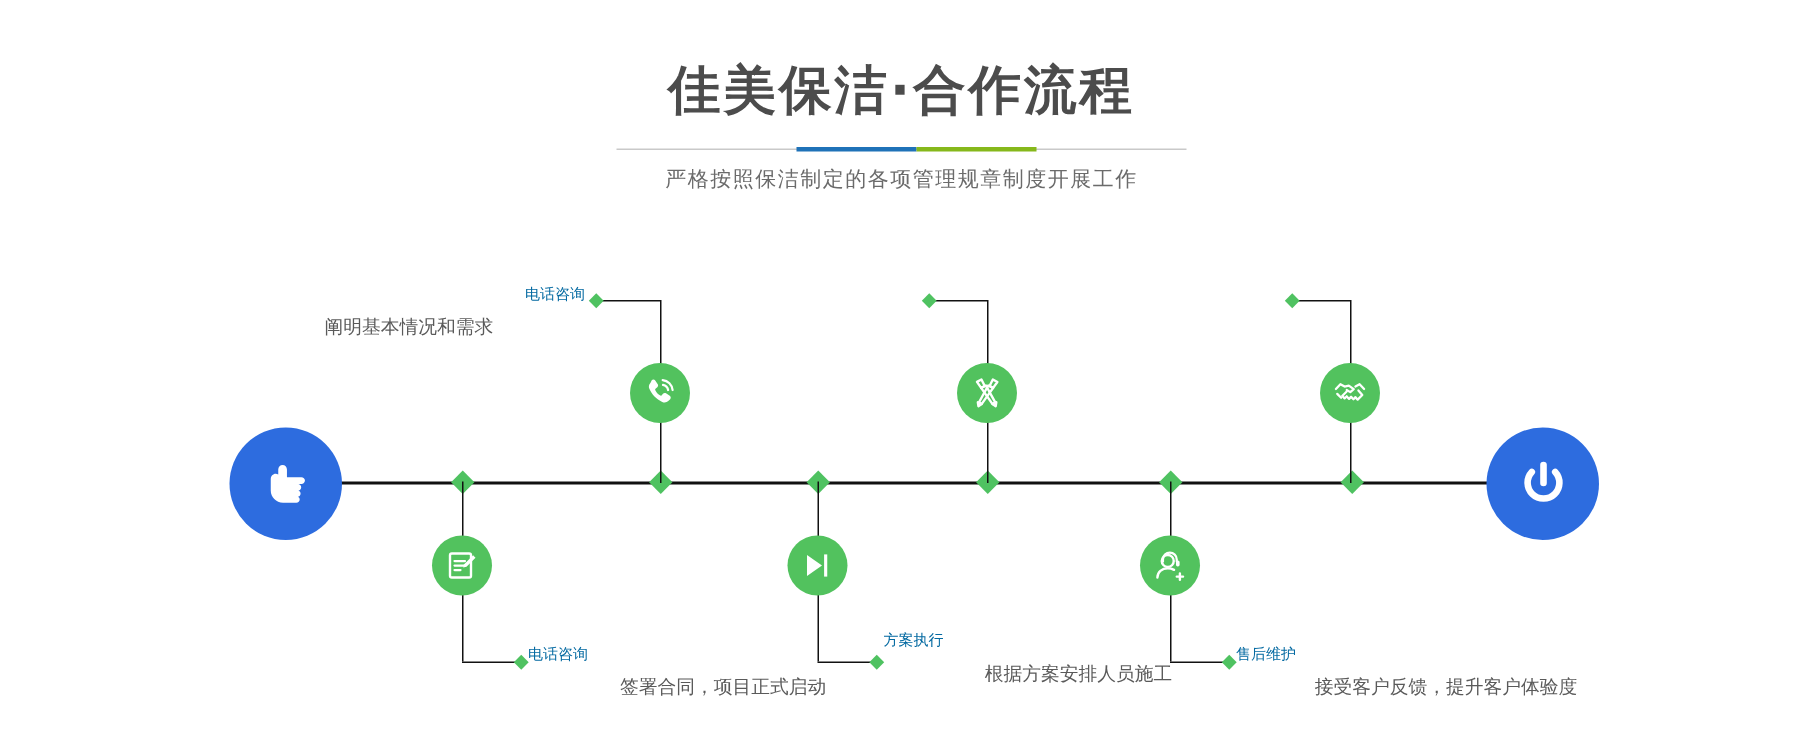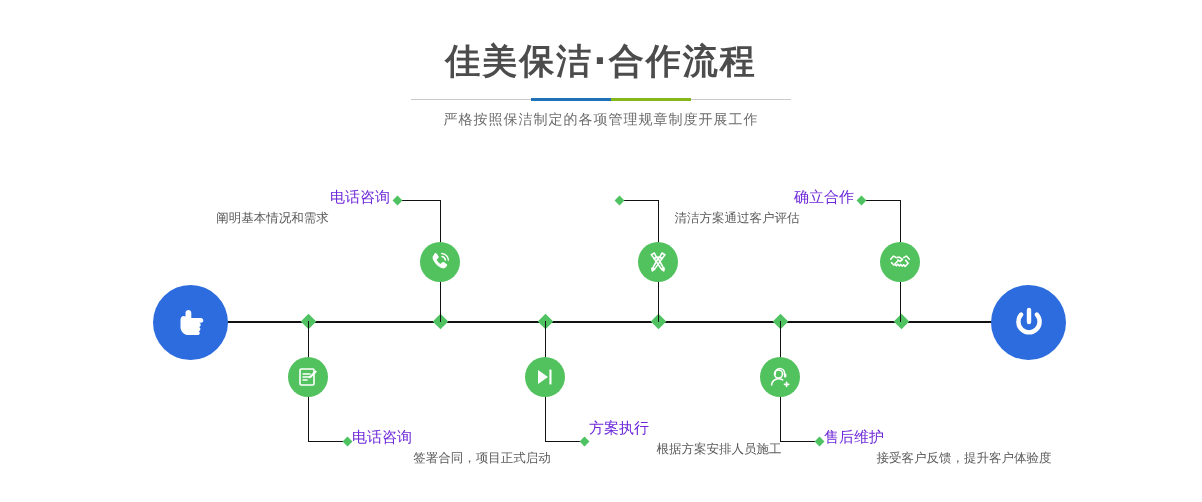"电话咨询" .lbl-title { color: #6d28d9 -> #0369a1; font-size: 15px -> 10px }
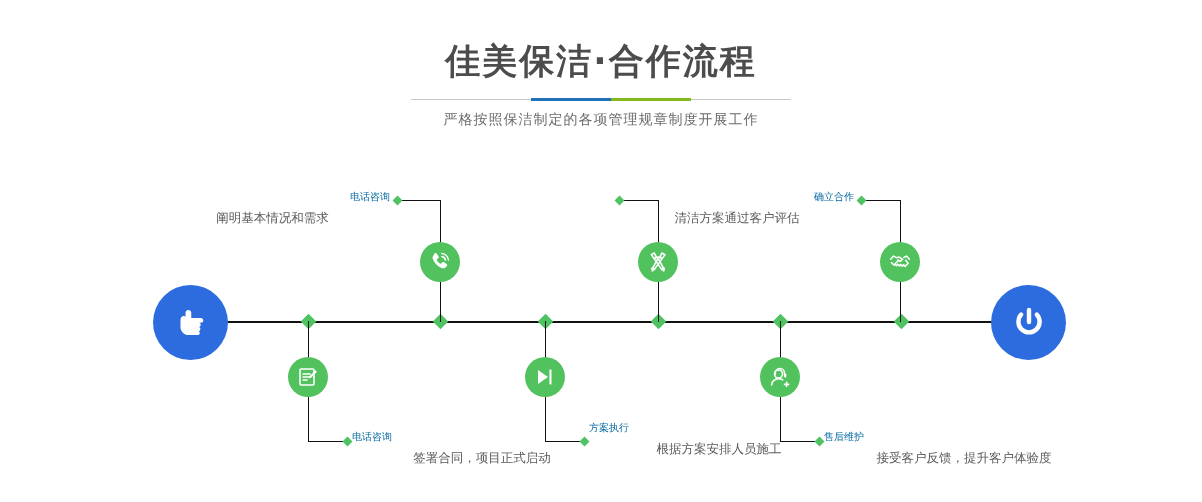"确立合作" div.label-top { html: <div> <div>确立合作</div> <div>清洁方案通过客户评估</div> </div> -> none }
